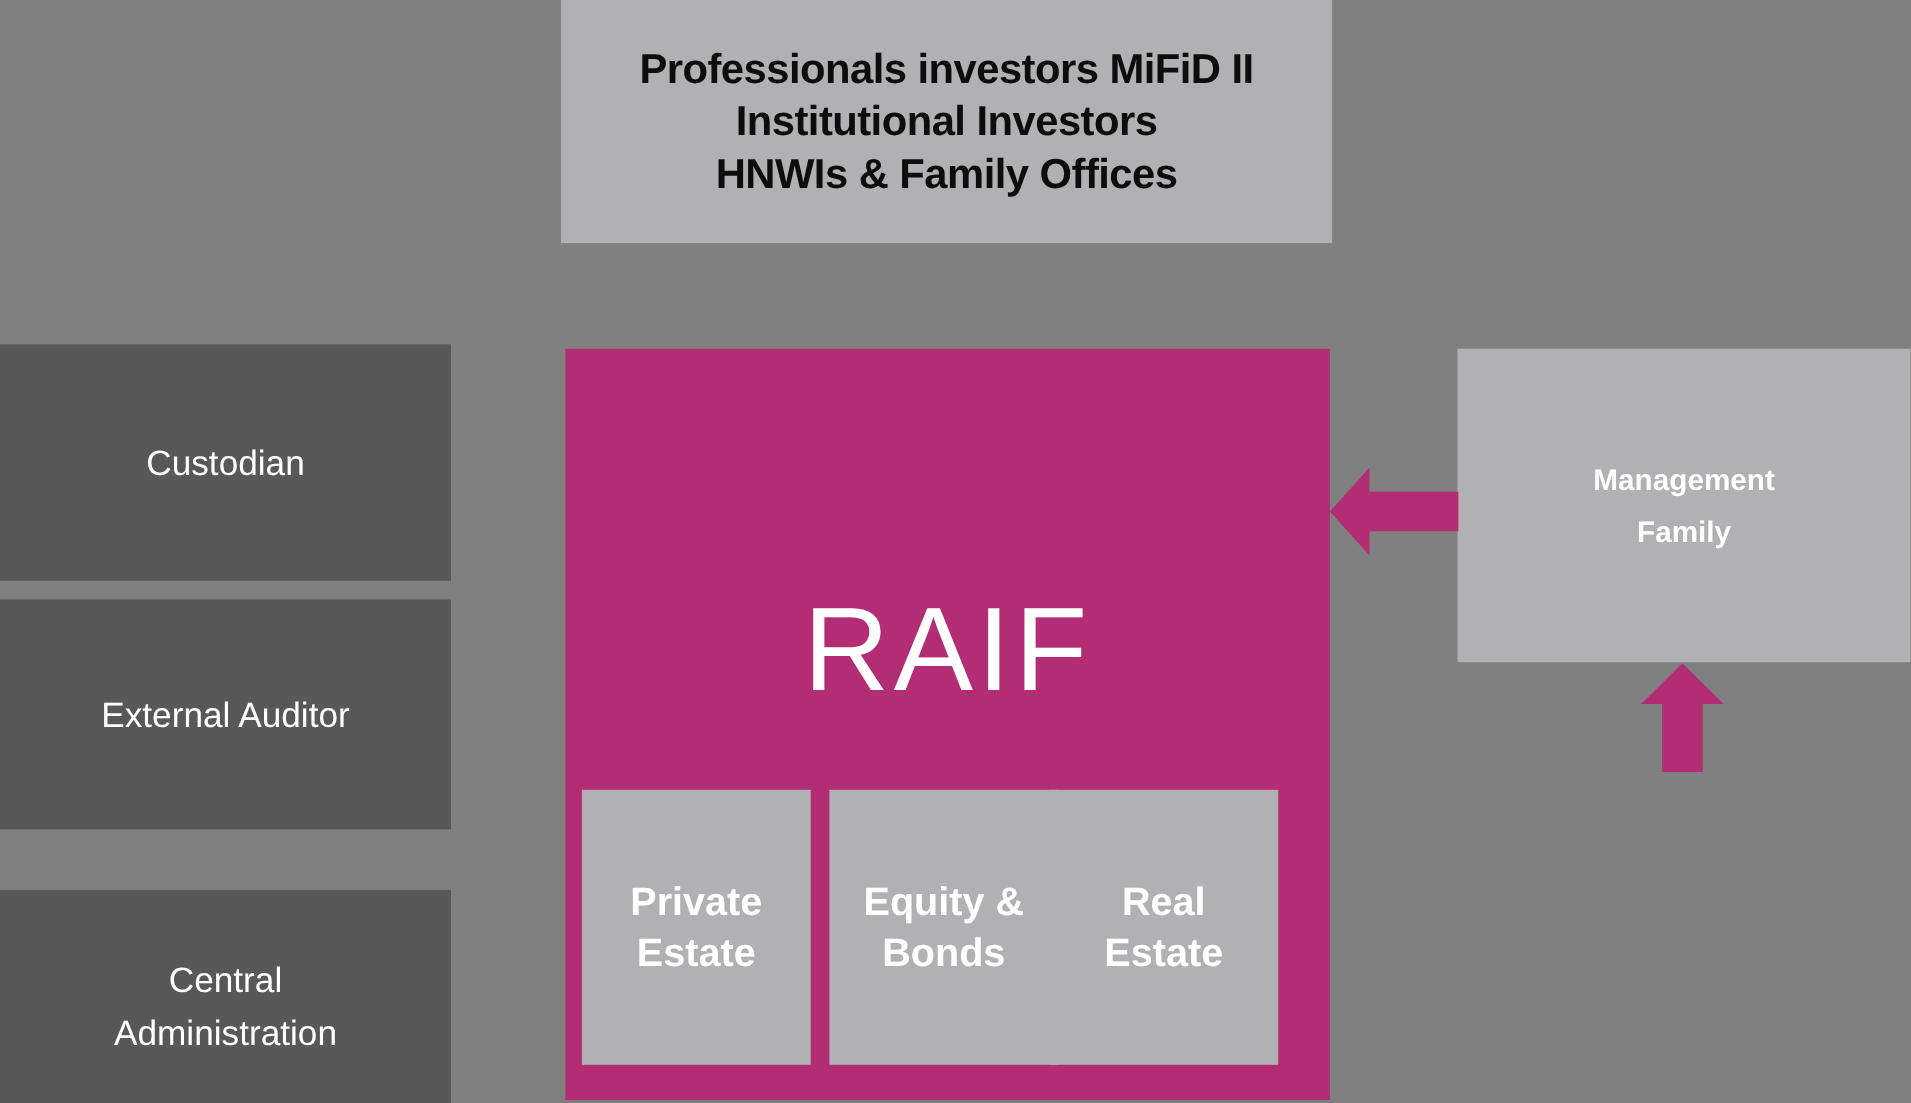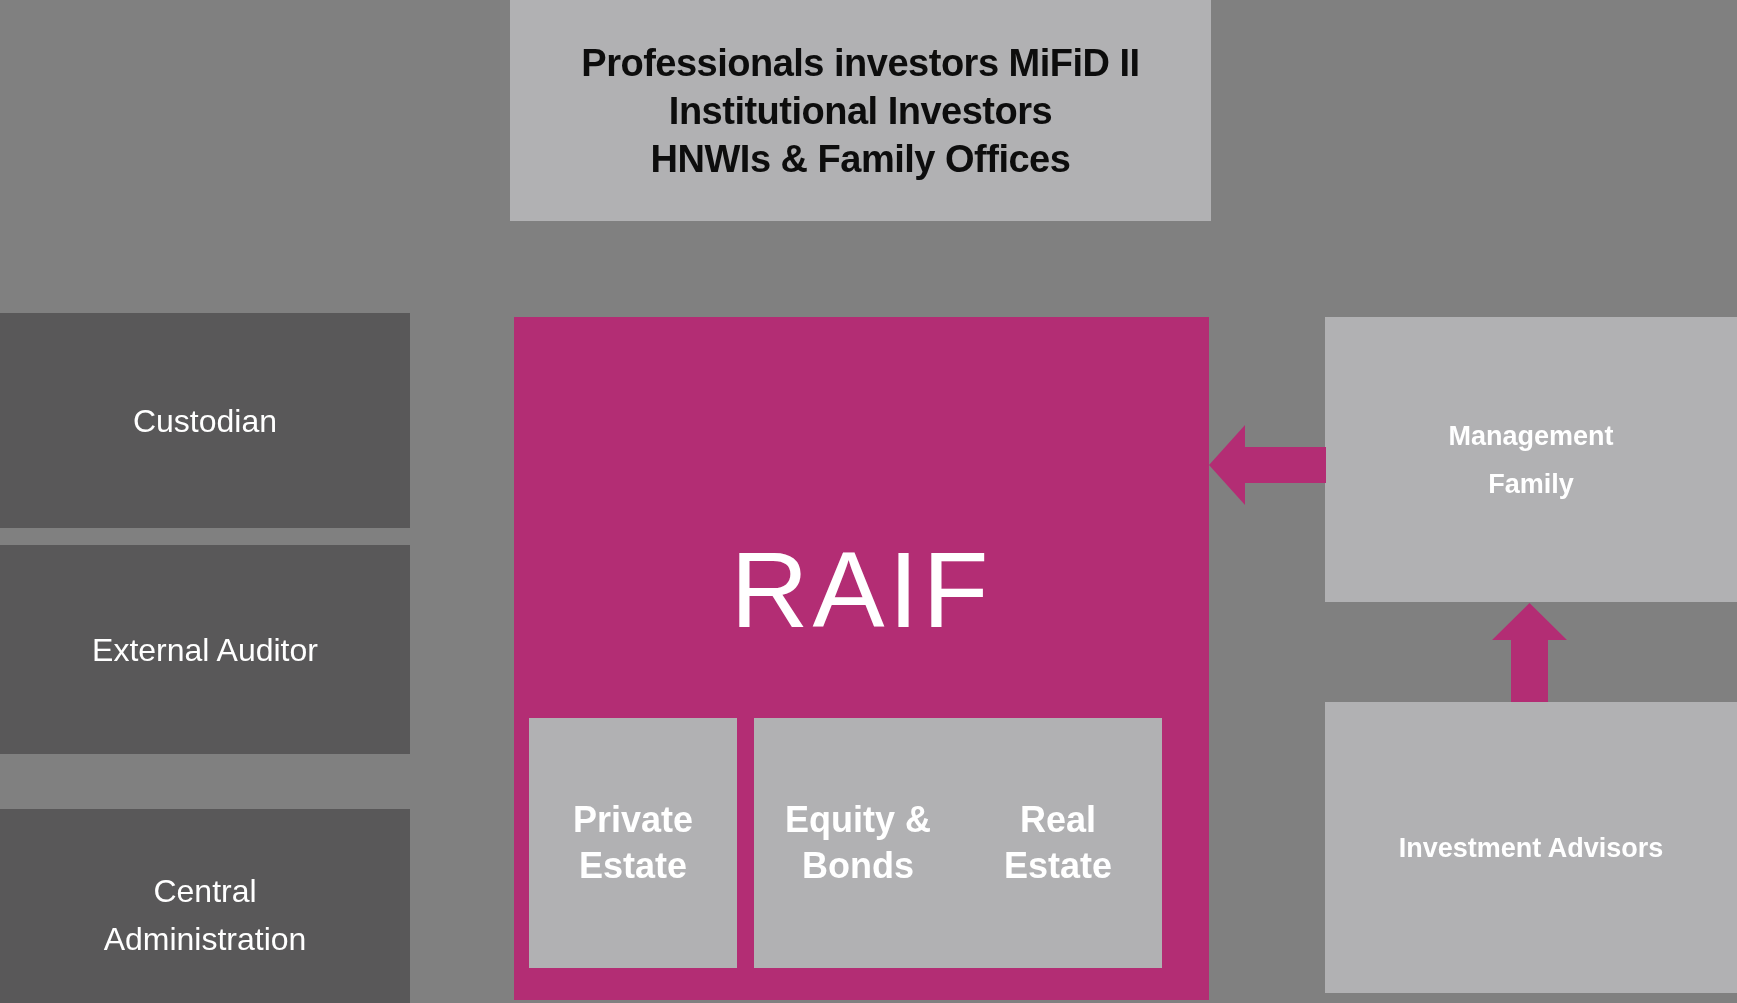"Investment Advisors" div.box { html: <div> <div> <span>Investment Advisors</span> </div> </div> -> none }
